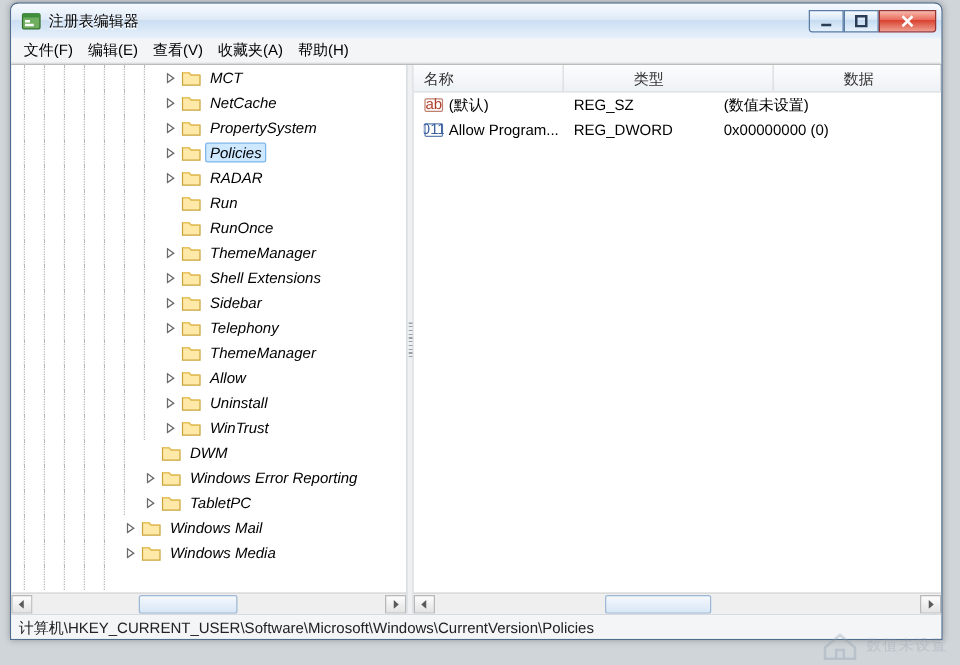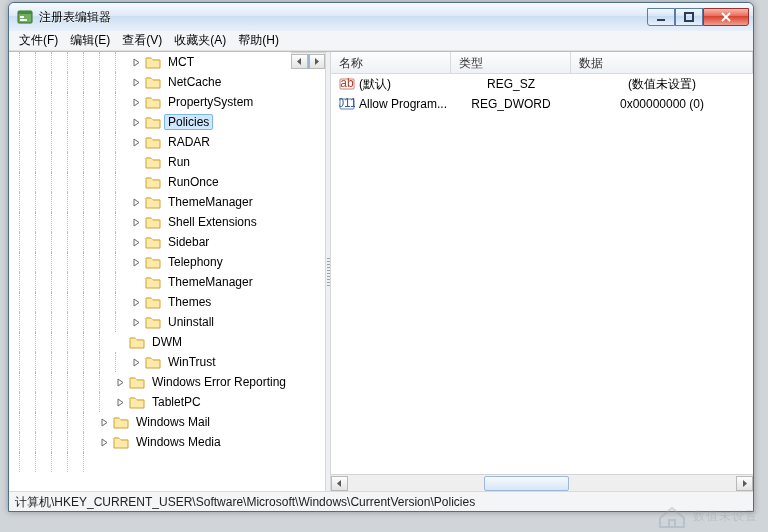"MCT" .tree-panel { flex-direction: row -> column; font-style: none -> italic }
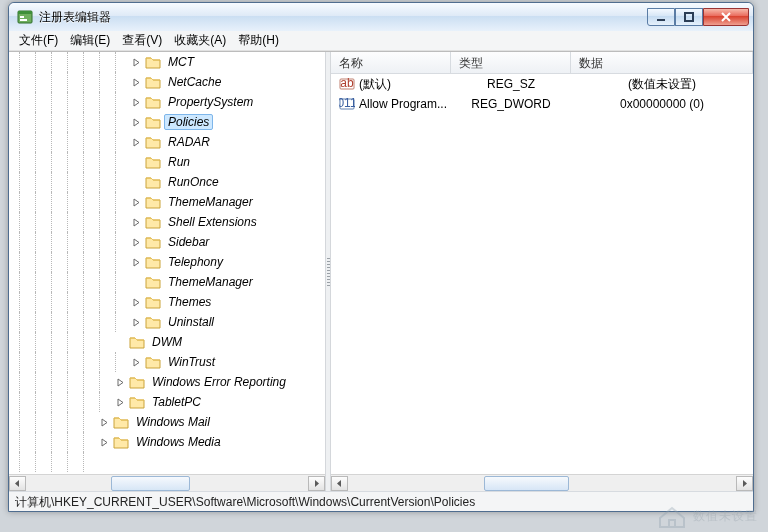"名称" .list-header { gap: none -> 48px }
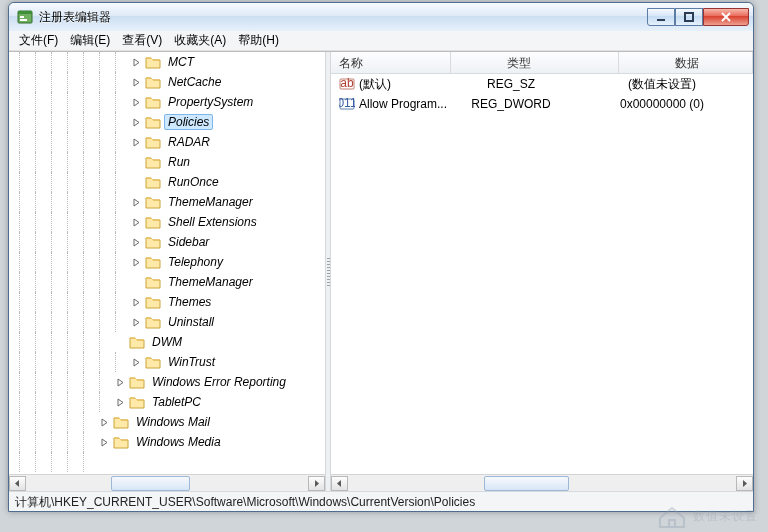"ab" .list-row { text-align: center -> none }
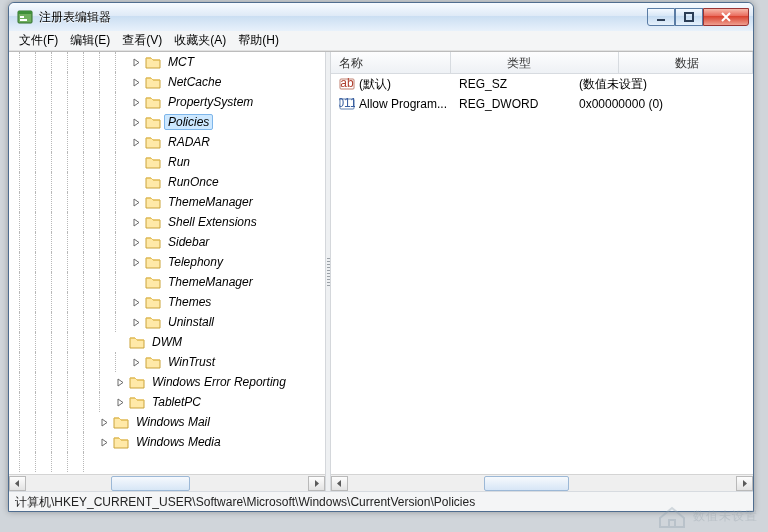"Themes" span.label { text: Themes -> Allow }
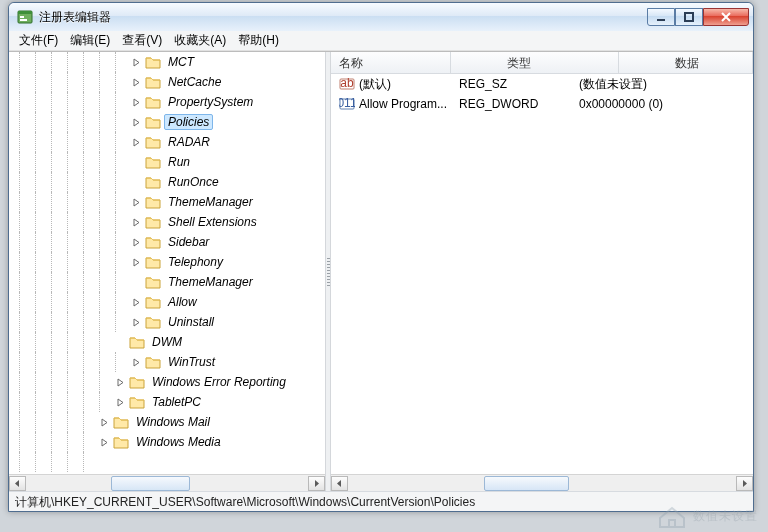"DWM" div.tree-row { order: before "WinTrust" -> after "WinTrust" }
